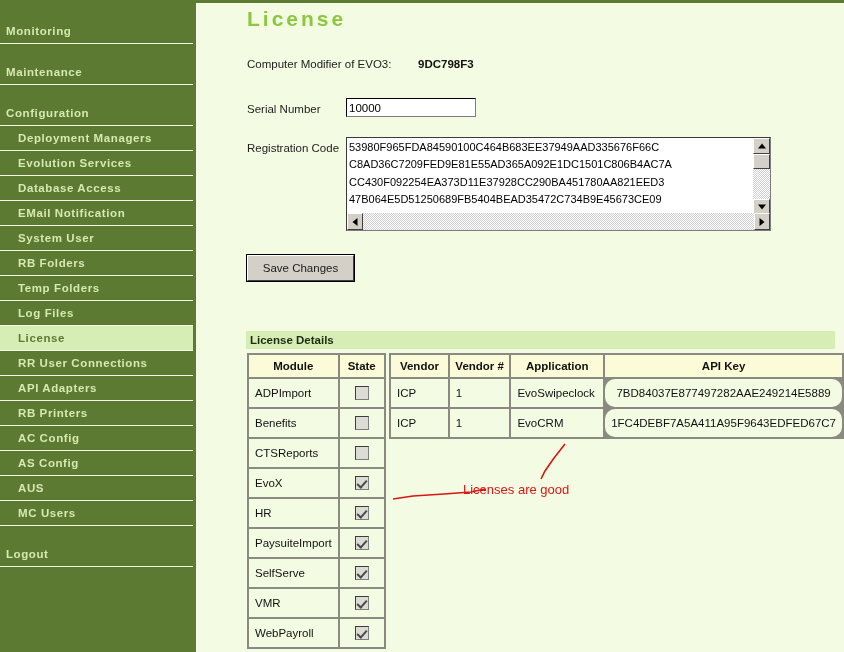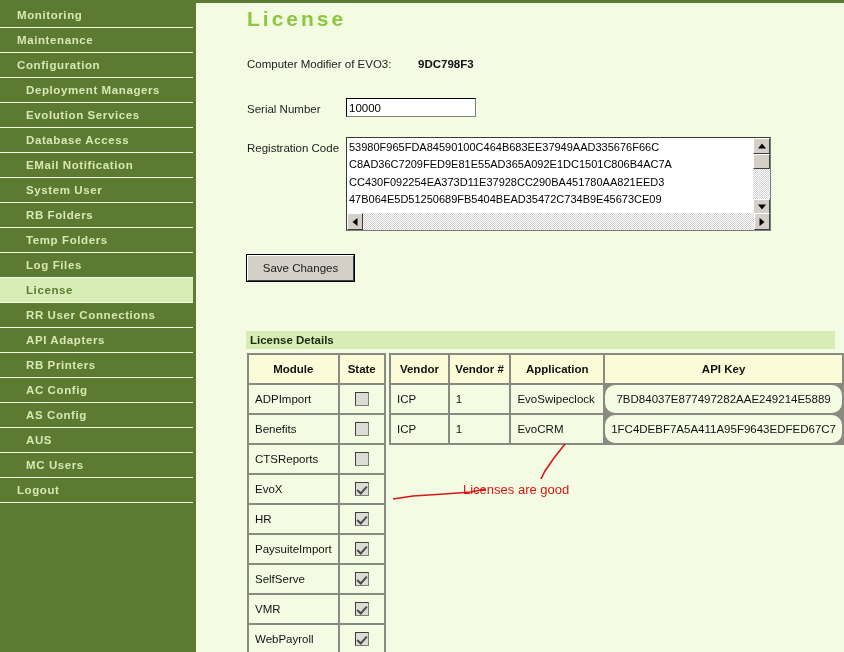"Monitoring" .nav-item.top { margin-top: none -> 16px; padding-left: 17px -> 6px }
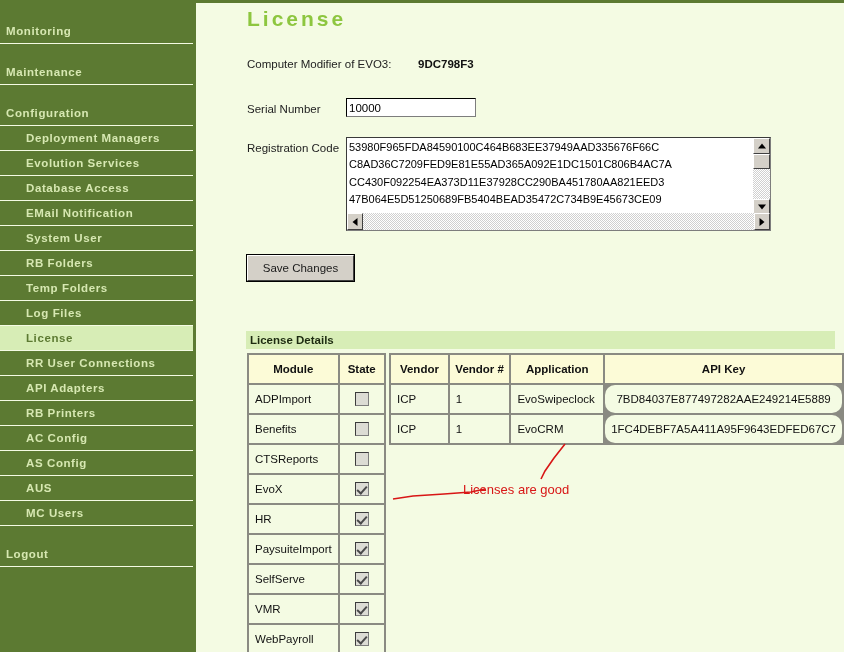"Deployment Managers" .nav-item.sub { padding-left: 26px -> 18px }
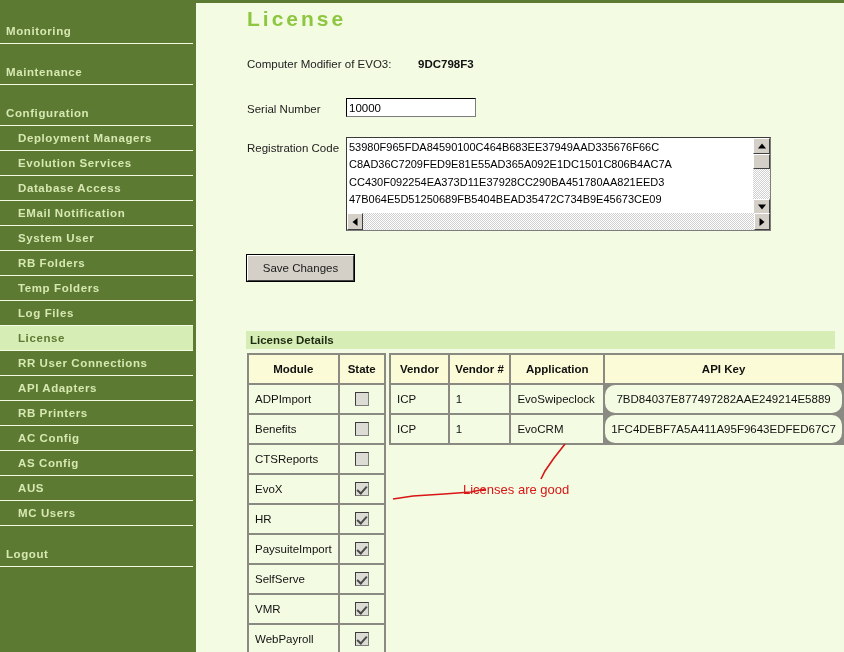"Module" .lt th { height: 28px -> 22px }
